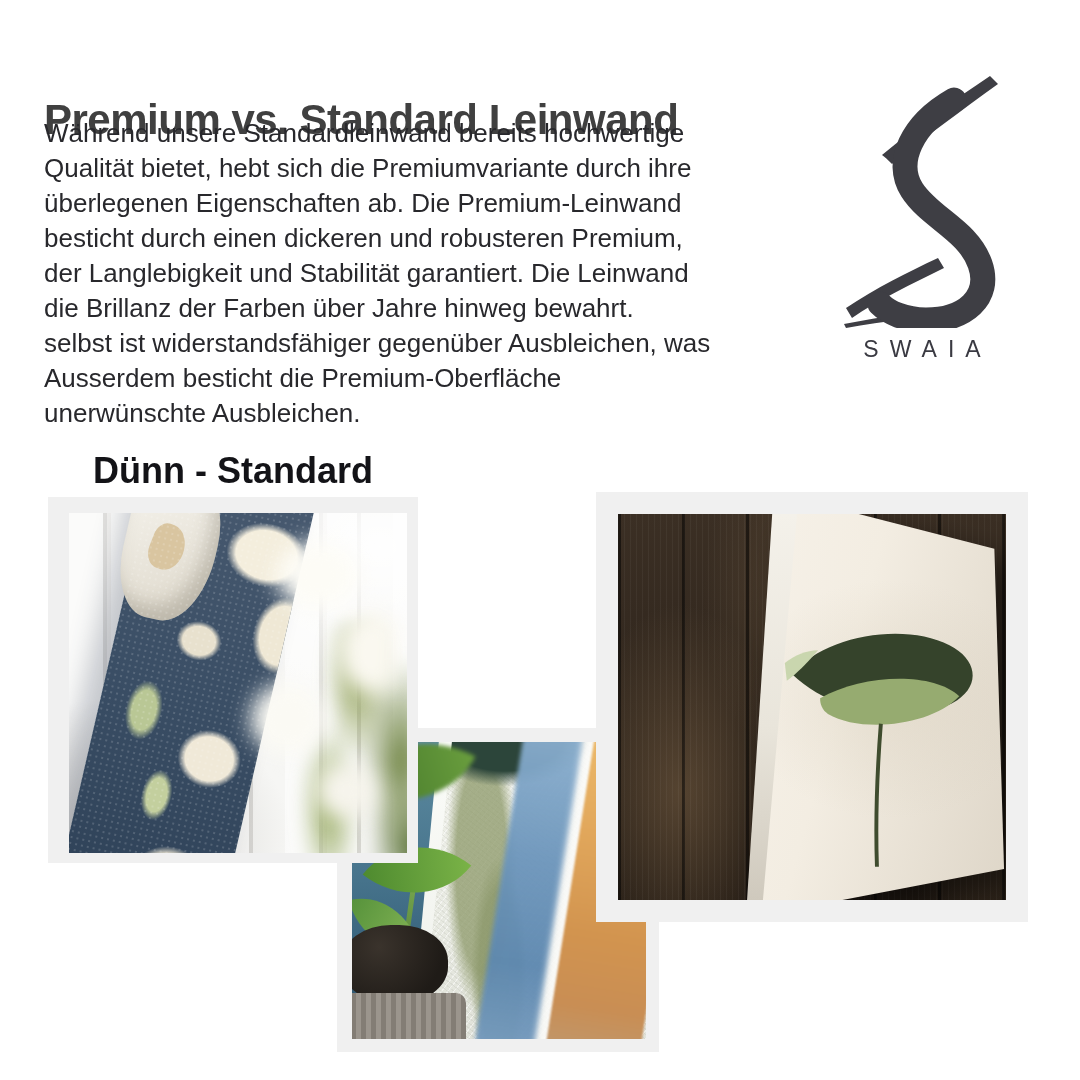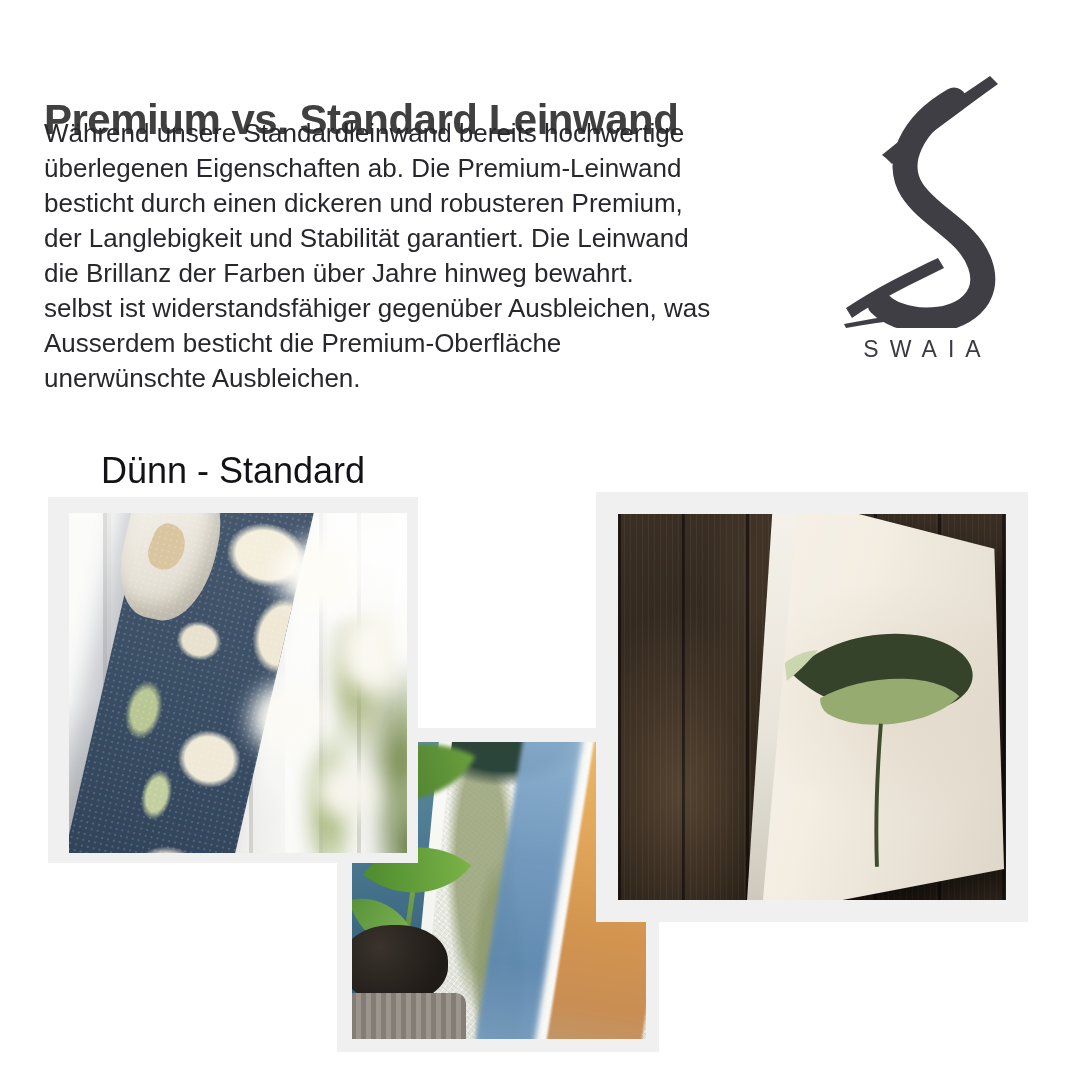"Qualität bietet, hebt sich die" div.line { html: none -> <div>Qualität bietet, hebt sich die Premiumvariante durch ihre</div> }
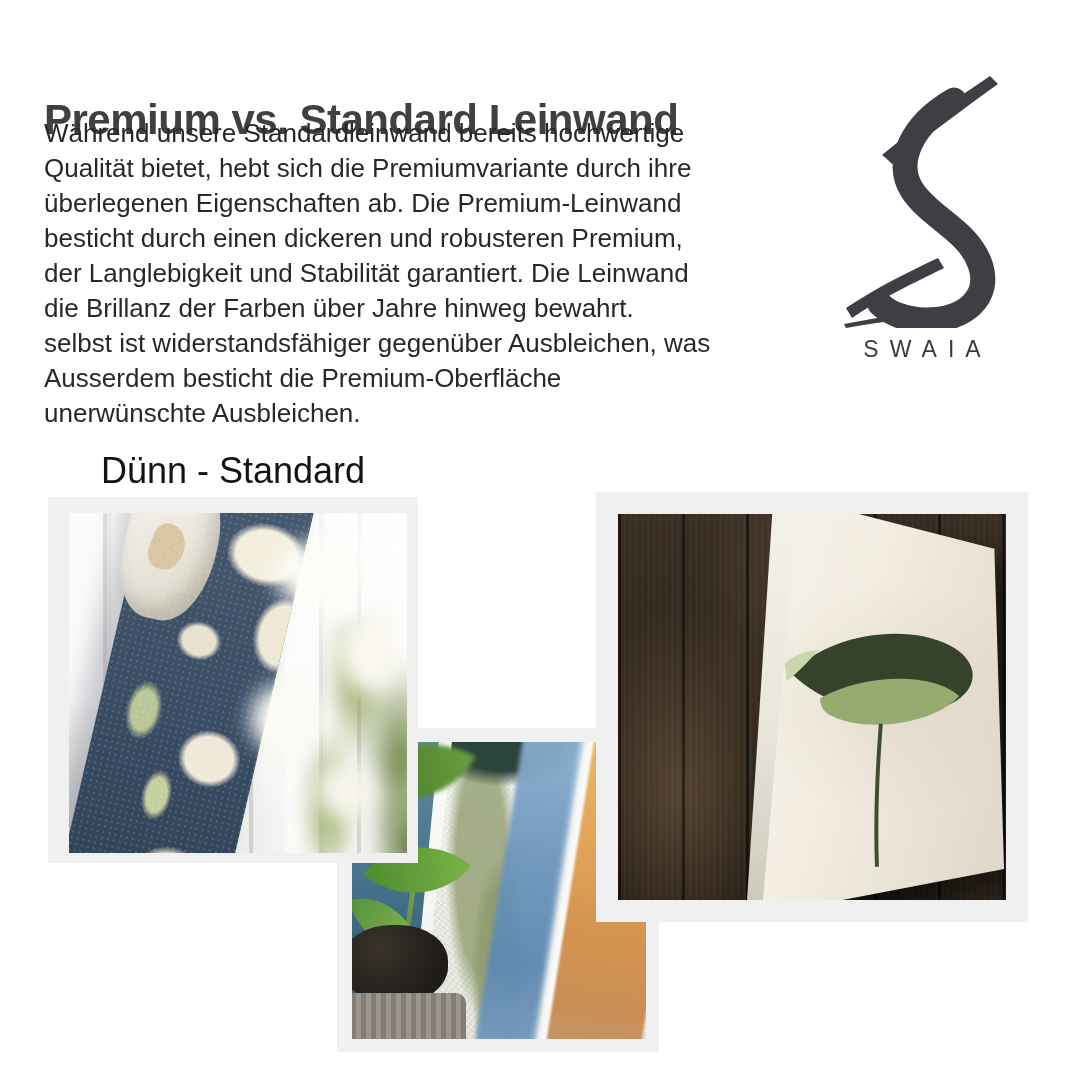"Dünn - Standard" .sub-heading { font-weight: 400 -> 700 }
